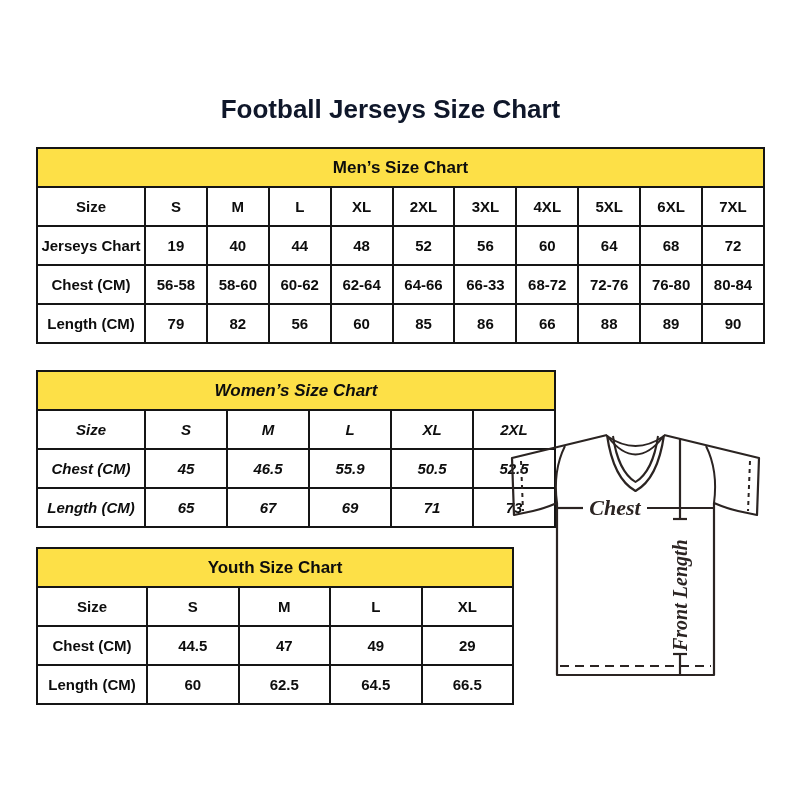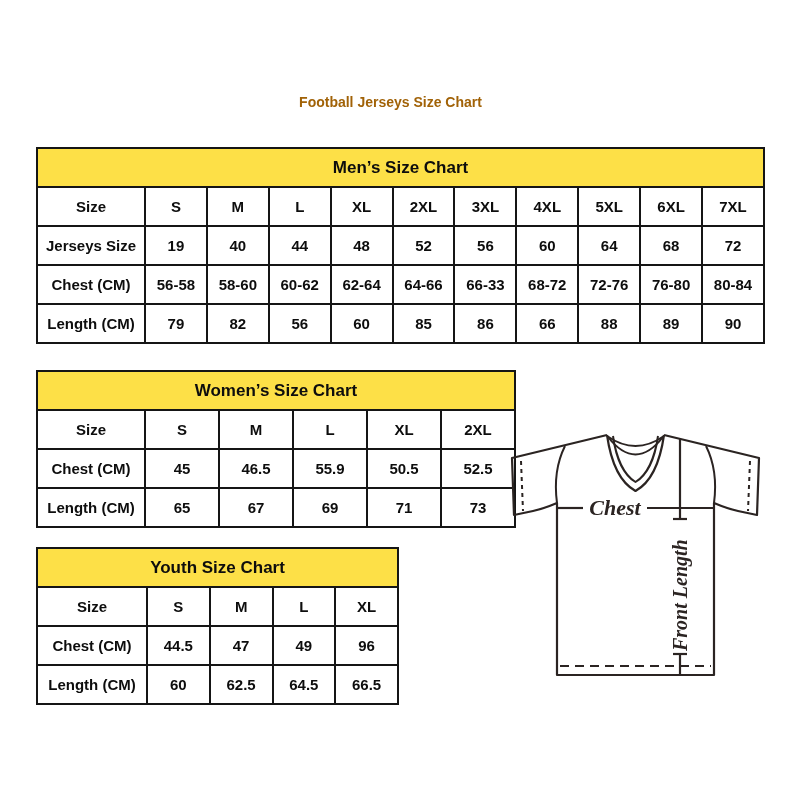"Football Jerseys Size Chart" .page-title { color: #a16207 -> #0f172a; font-size: 14px -> 26px }
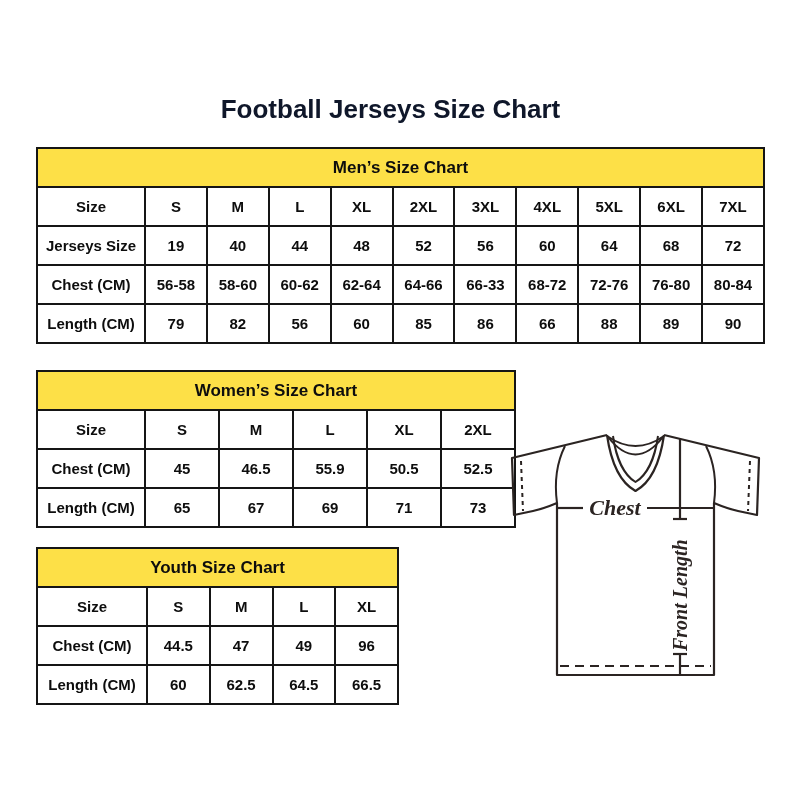"Jerseys Size" td { text: Size -> Chart }
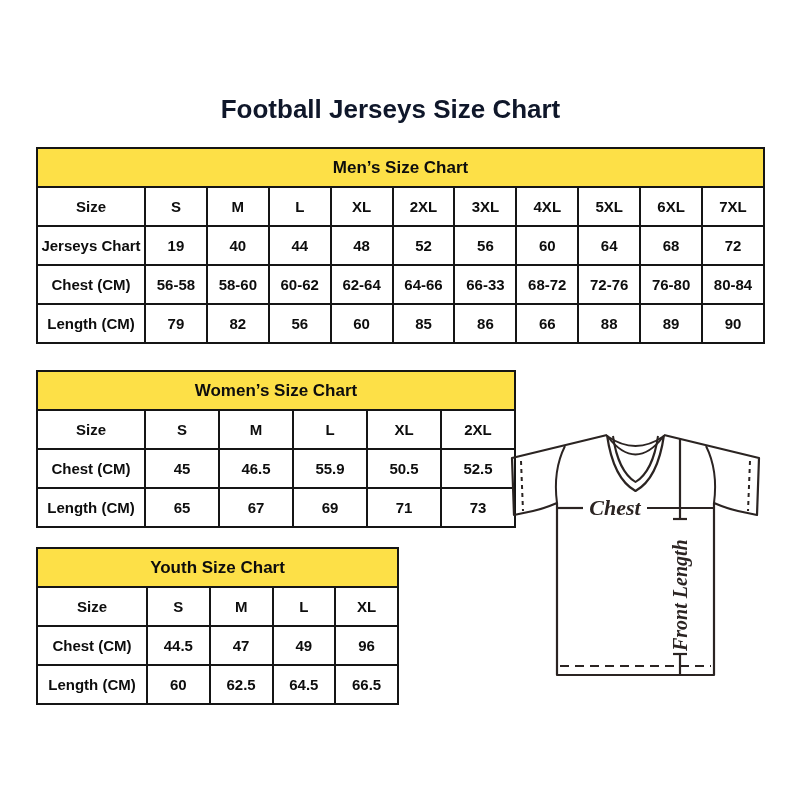"Women’s Size Chart" #women { font-style: none -> italic; width: 480px -> 520px }
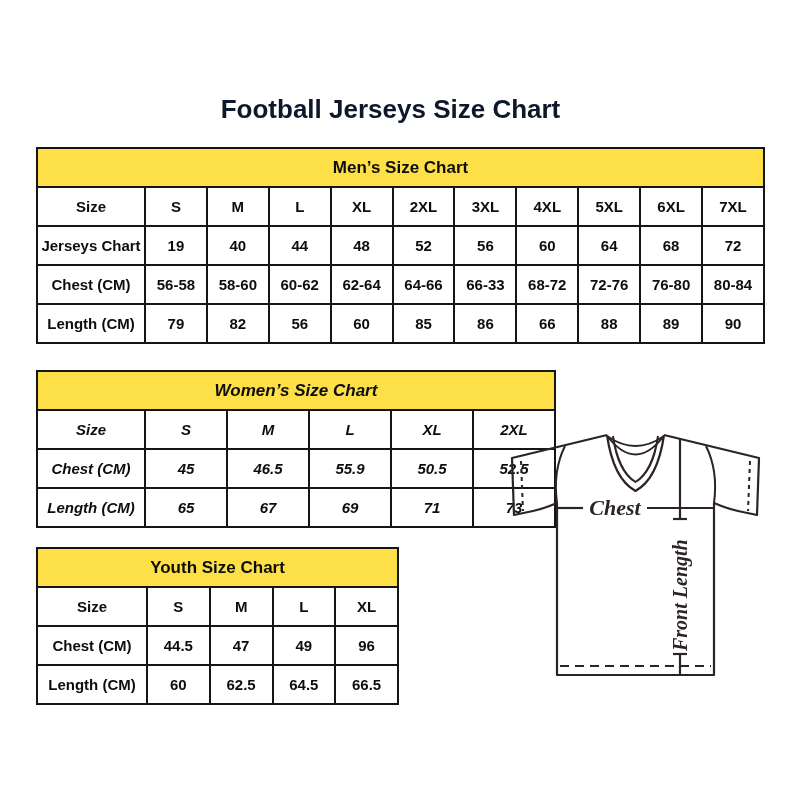"Youth Size Chart" #youth { width: 363px -> 478px }
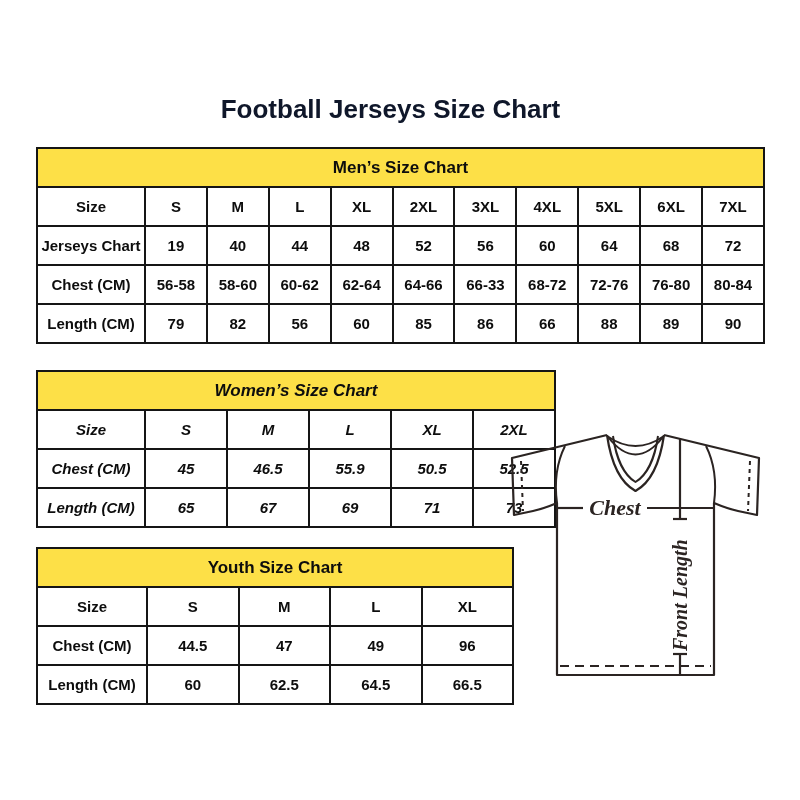"96" td { text: 96 -> 29 }
